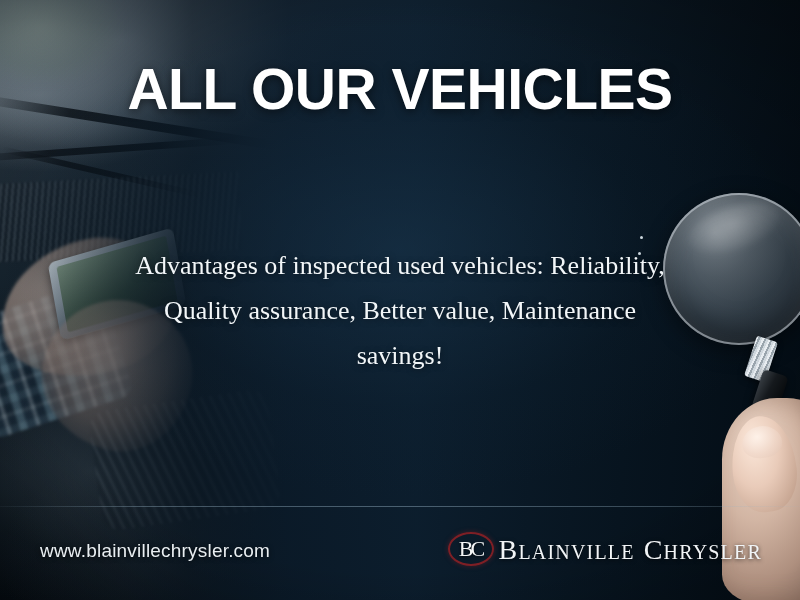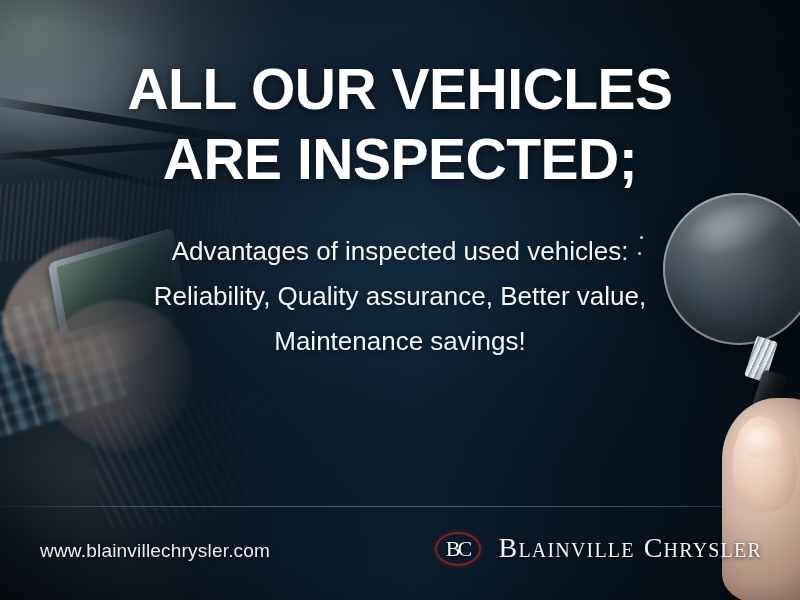"ARE INSPECTED;" span.hl-line { html: <span>ARE INSPECTED;</span> -> none }
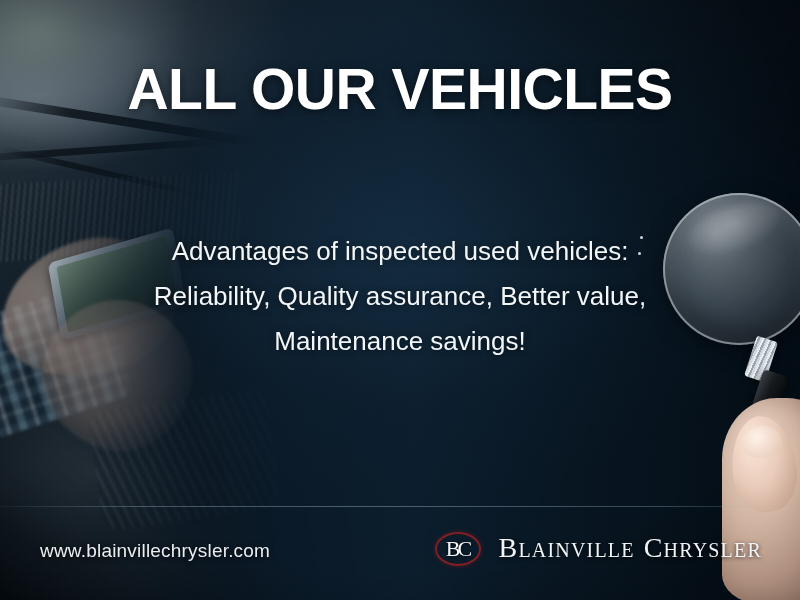"Advantages of inspected used vehicles:" .body-block .para { font-family: none -> Liberation Serif, serif; margin: 0 -> 14px }
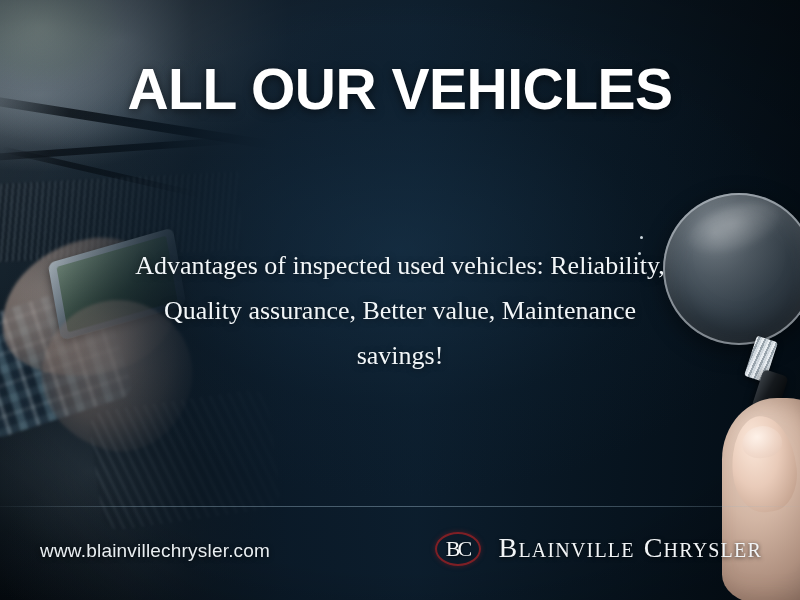"BC" .brand-logo { align-items: flex-start -> flex-end; gap: 18px -> 5px }
